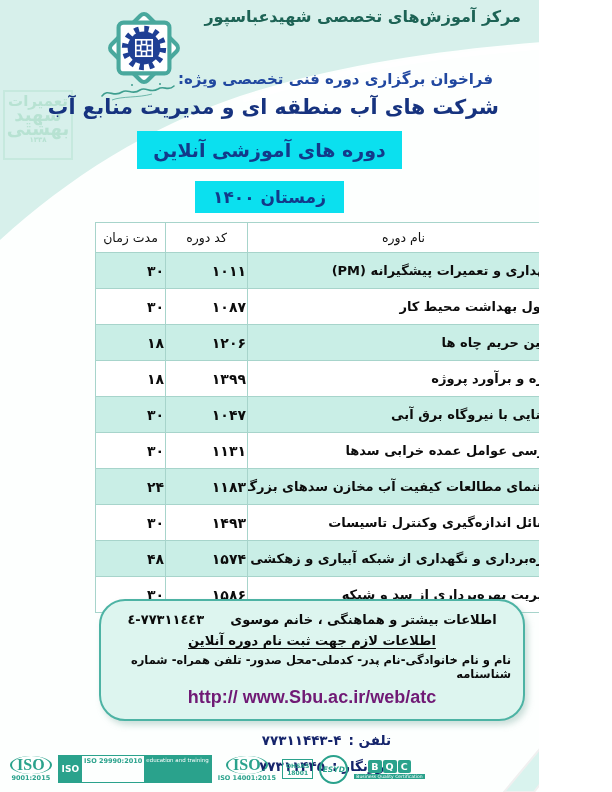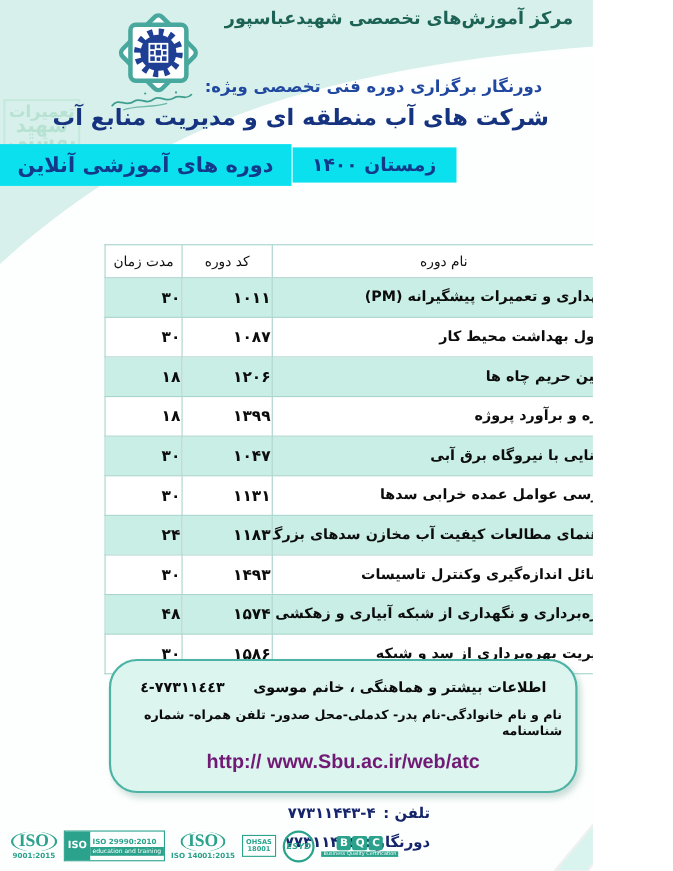"دورنگار برگزاری دوره فنی تخصصی" div.title1 { text: دورنگار -> فراخوان }
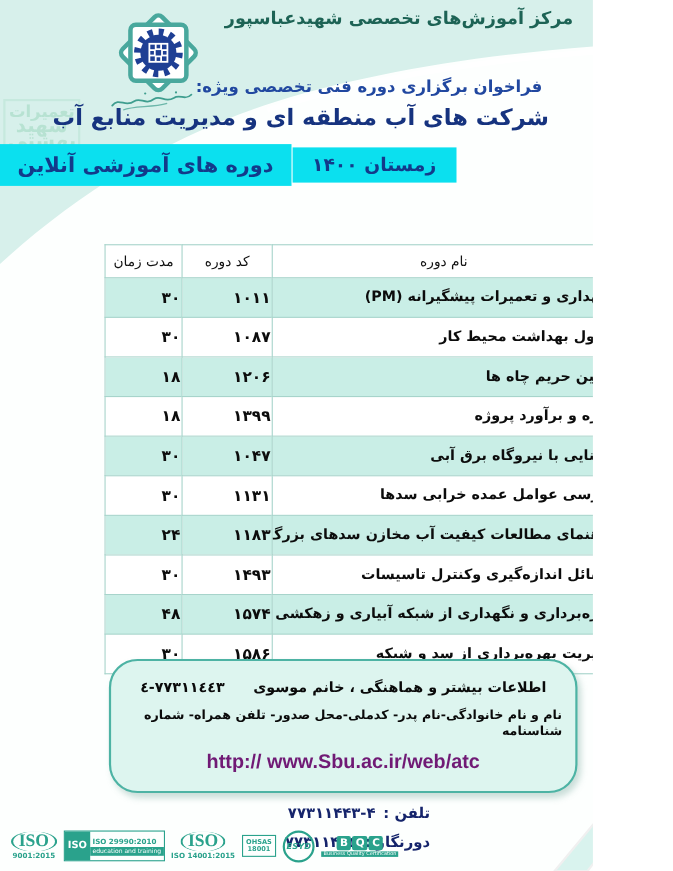"دوره های آموزشی آنلاین" .highlights { flex-direction: row -> column; gap: 1px -> 12px }
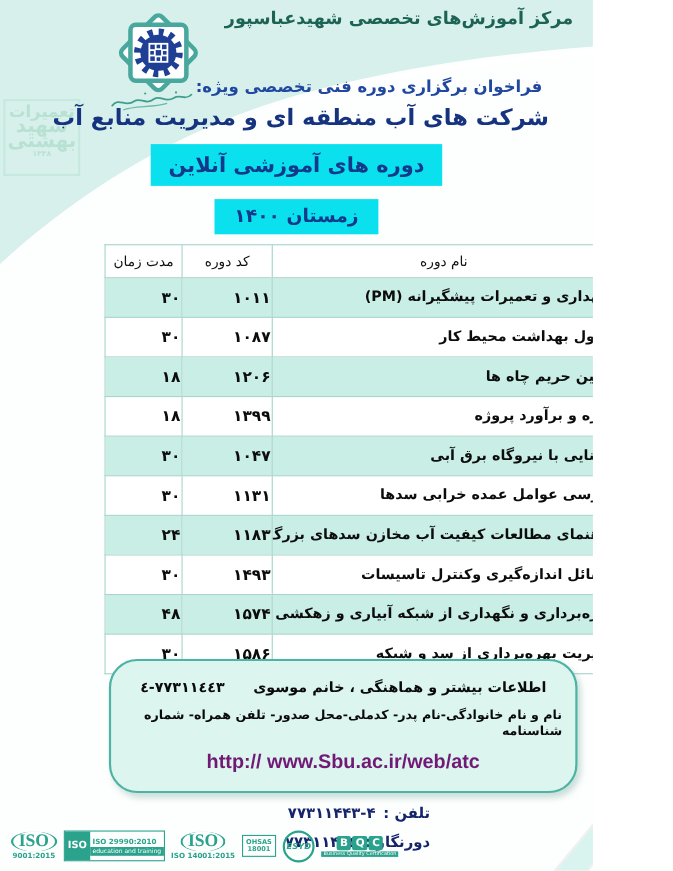"اطلاعات لازم جهت ثبت نام" div.ib-line2 { html: none -> <div>اطلاعات لازم جهت ثبت نام دوره آنلاین</div> }
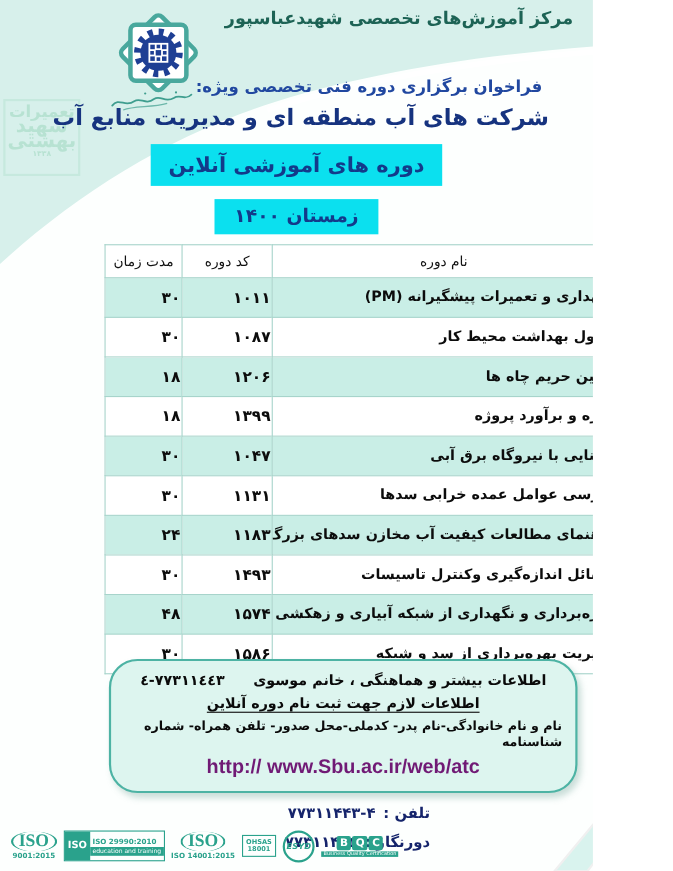"ISO 29990:2010" .iso-box .tx { flex-direction: column -> none }
